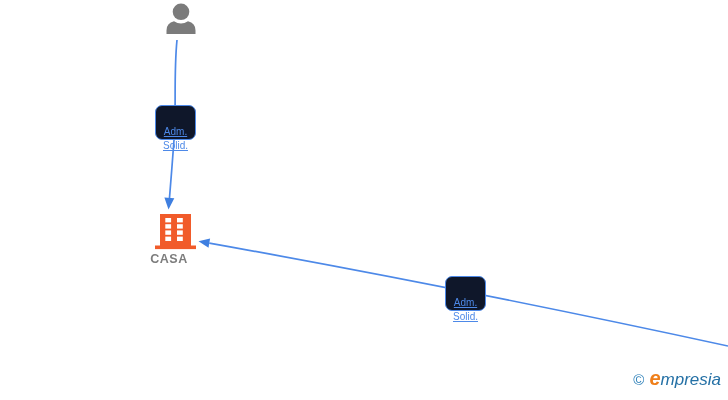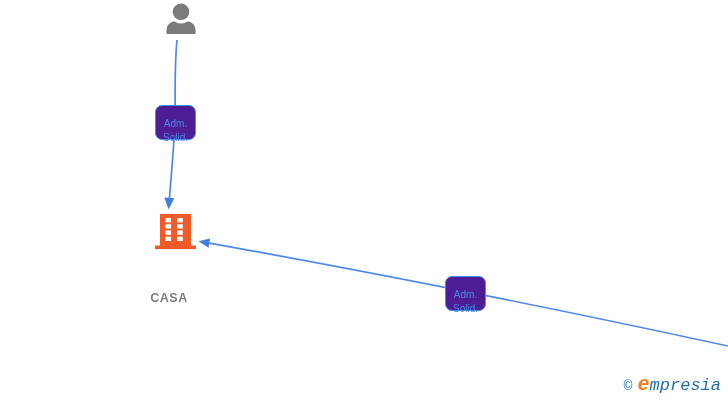"Adm." .edge-label { background: #4c1d95 -> #0f172a; padding-top: 11px -> 19px; text-decoration: none -> underline }
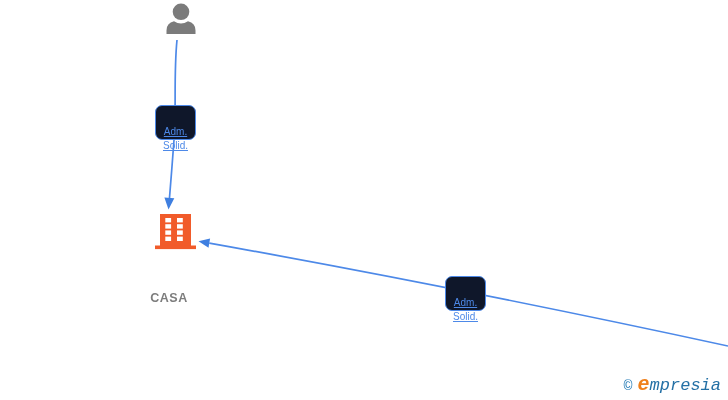"CASA" .company-label .ln { margin-top: 39px -> none }
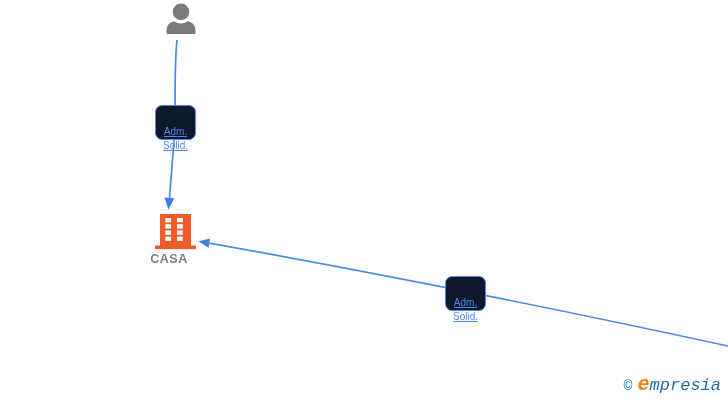"© empresia" .watermark { bottom: 3px -> 10px; font-family: Liberation Mono, monospace -> Liberation Sans, sans-serif }
